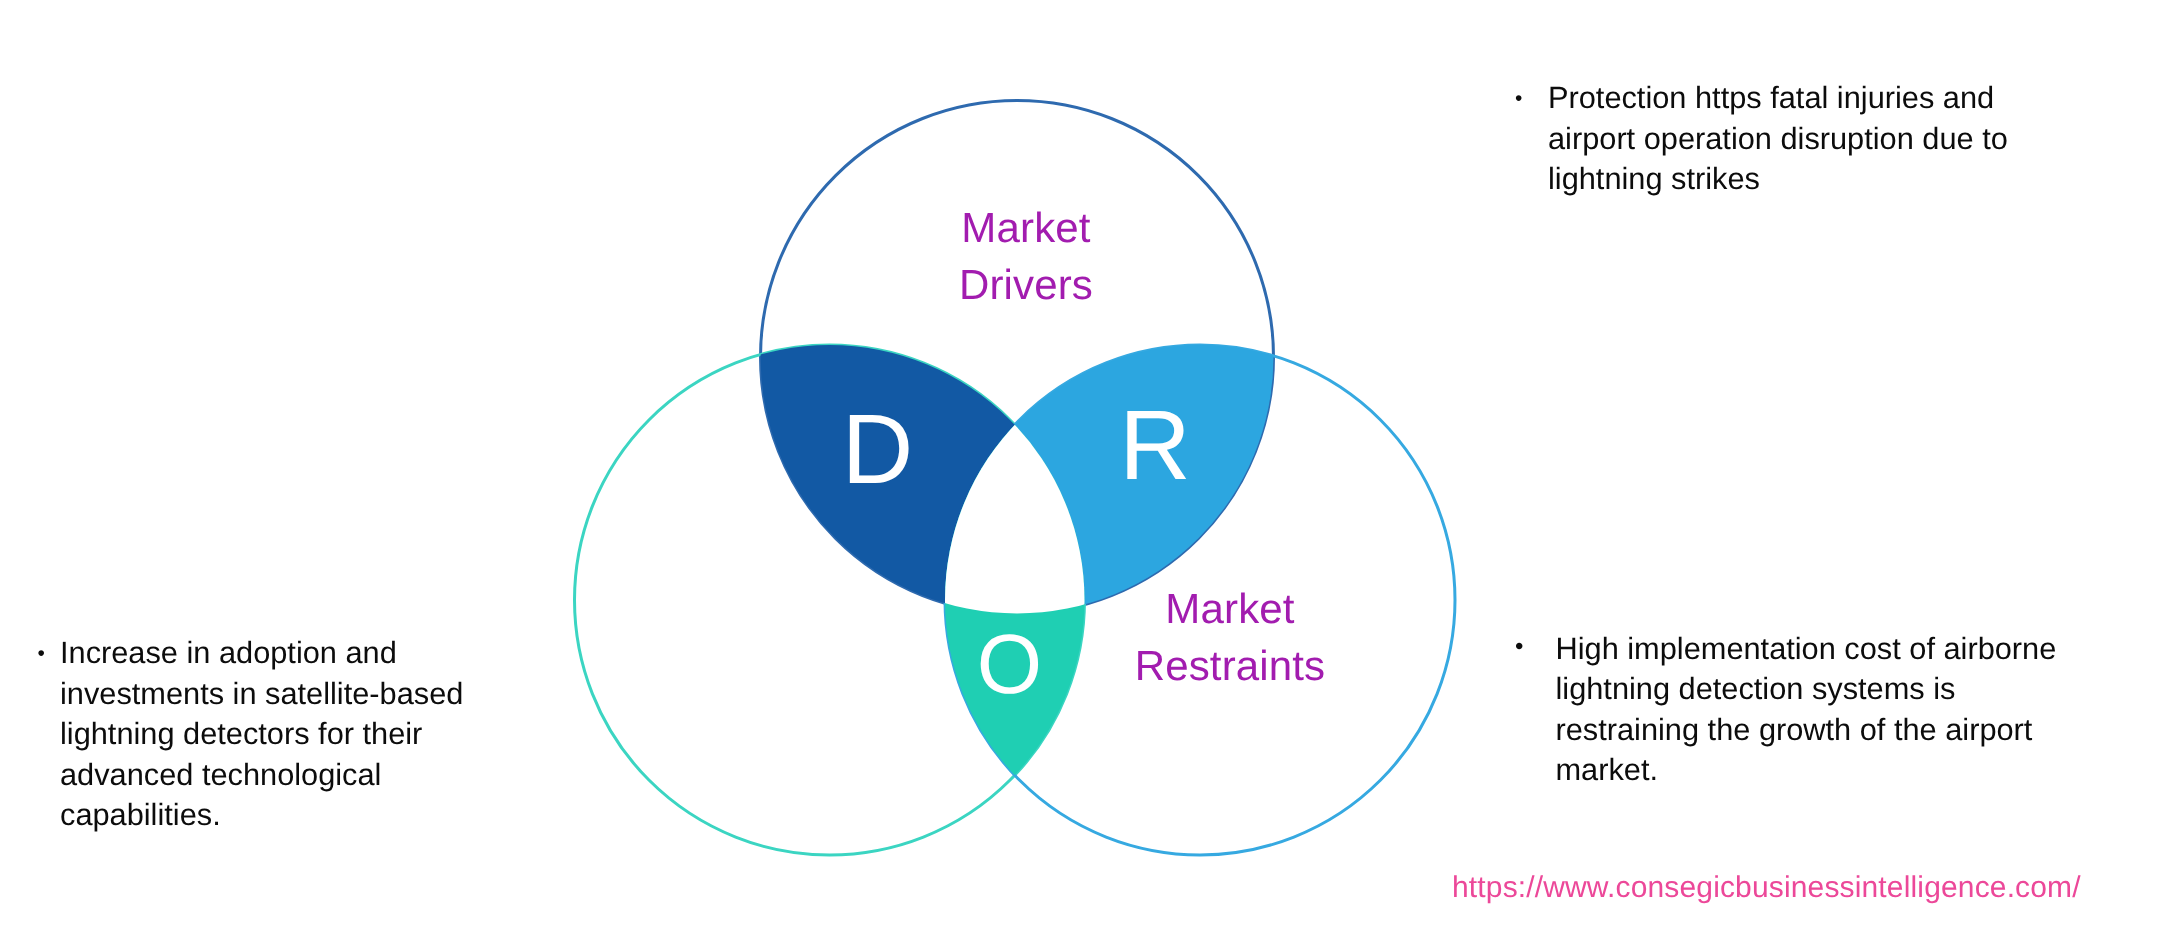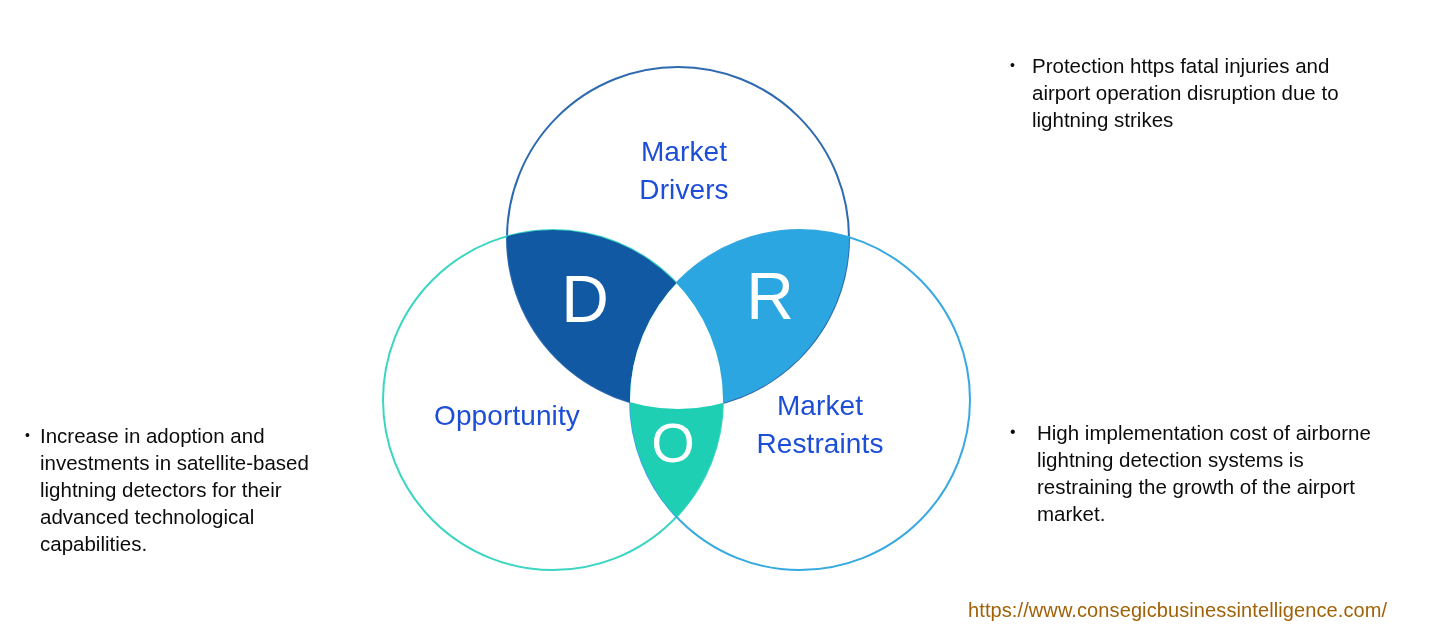"Market" .circle-label { color: #1d4ed8 -> #a21caf }
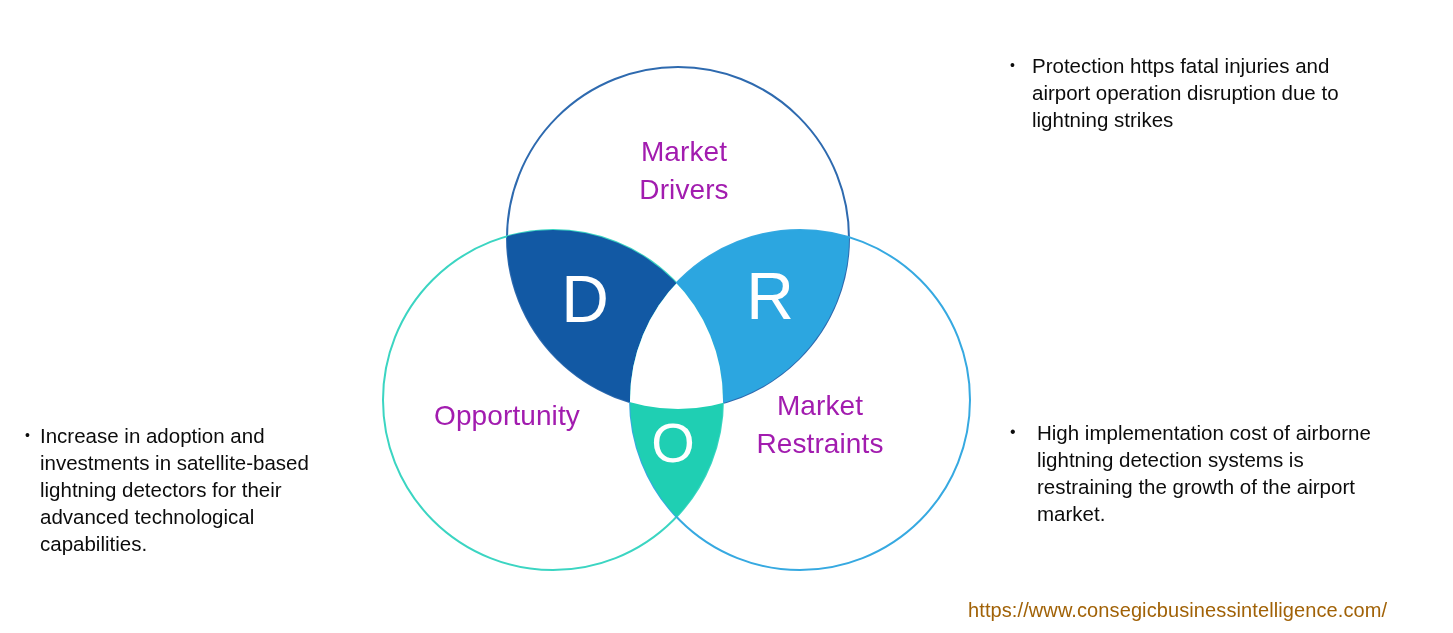"Opportunity" div.circle-label { html: <div>Opportunity</div> -> none }
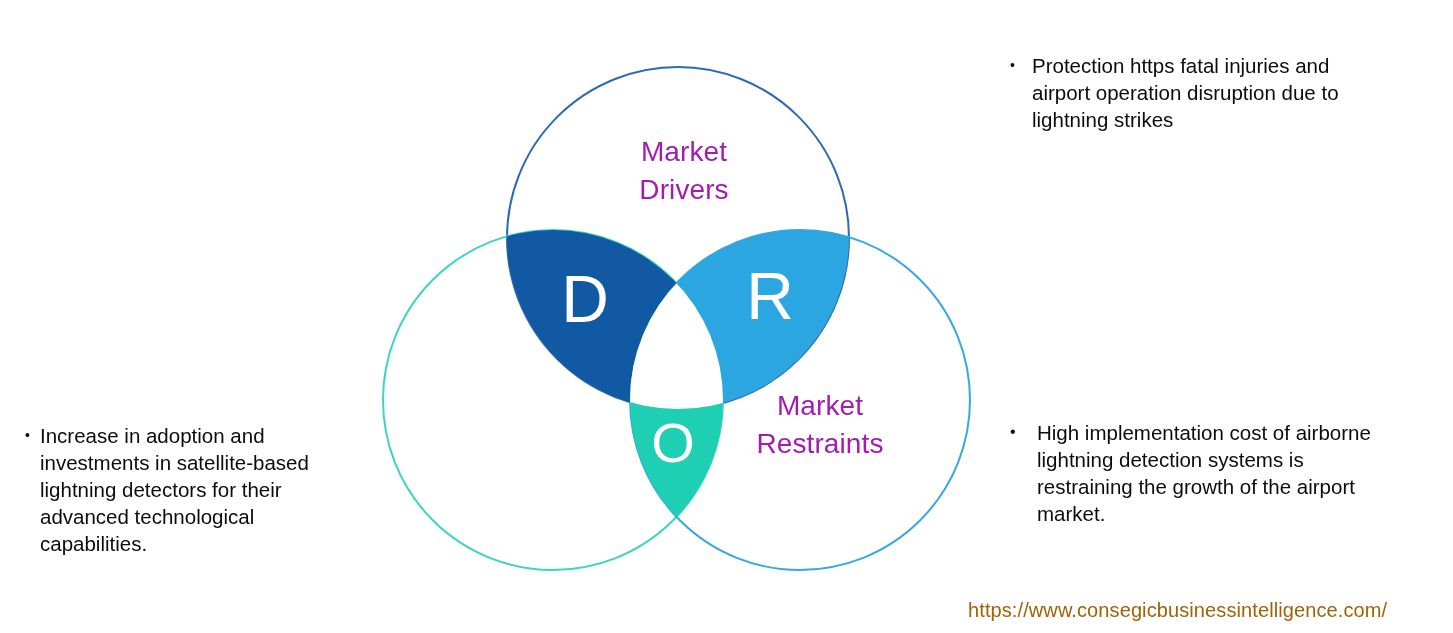"https://www.consegicbusinessintelligence" .footer-url { color: #a16207 -> #ec4899; top: 599px -> 581px }
